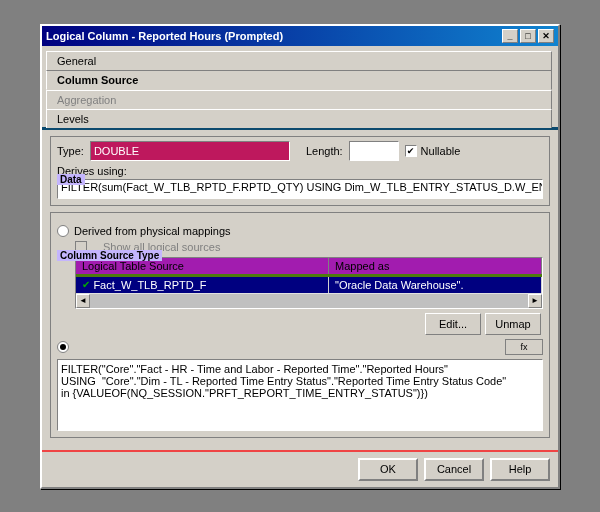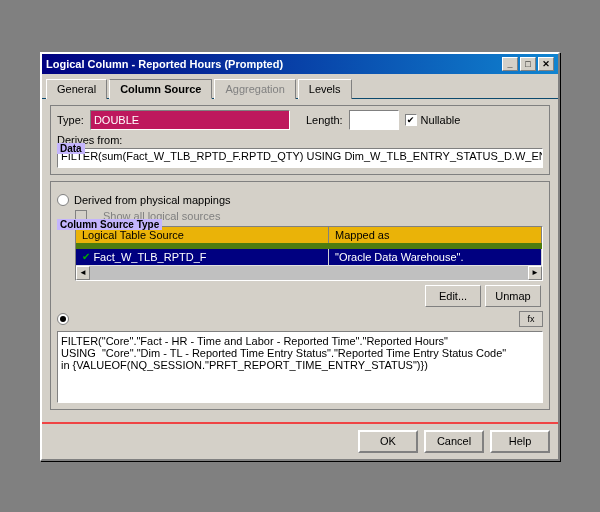"General" .tabs { border-bottom: 1px solid #0c4a6e -> 3px solid #0c4a6e; flex-direction: none -> column }
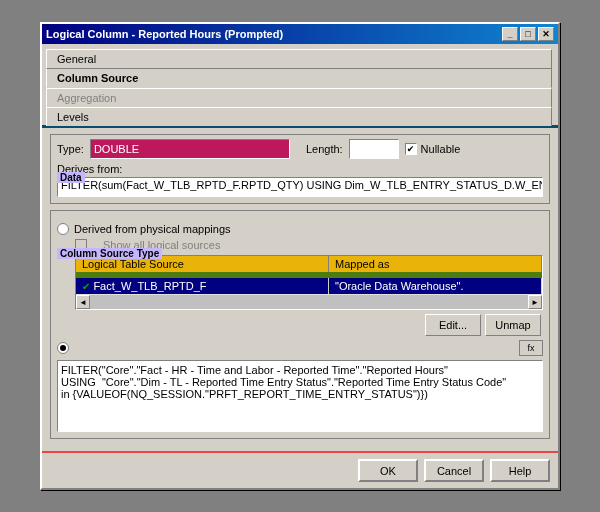"Derives from:" div.label { text: from -> using }
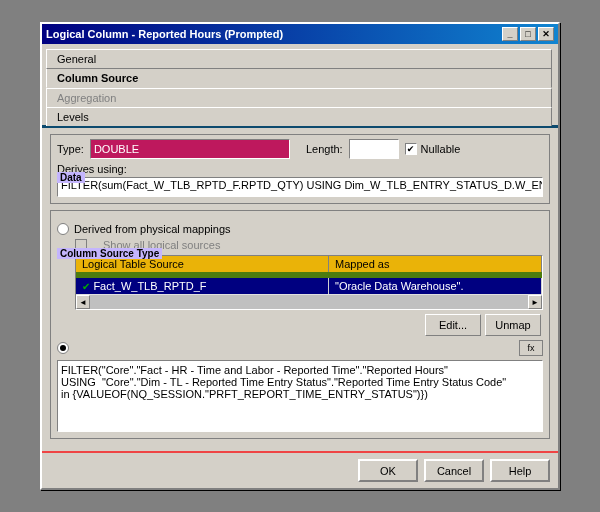"Logical Table Source" .table-header { background: #eab308 -> #a21caf; border-bottom: 6px solid #4d7c0f -> 3px solid #4d7c0f }
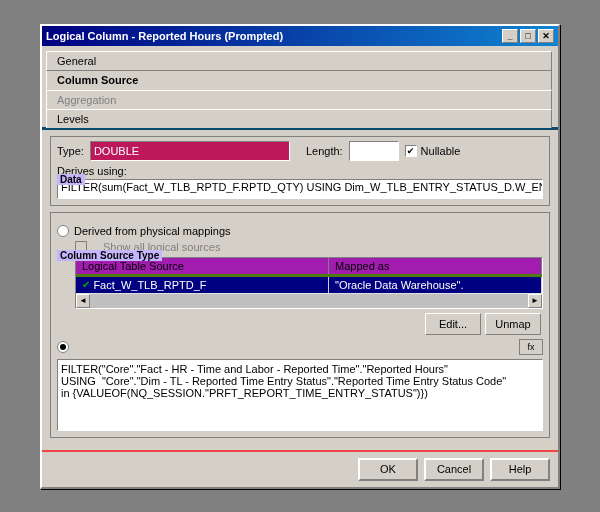"fx" div { width: 24px -> 38px }
